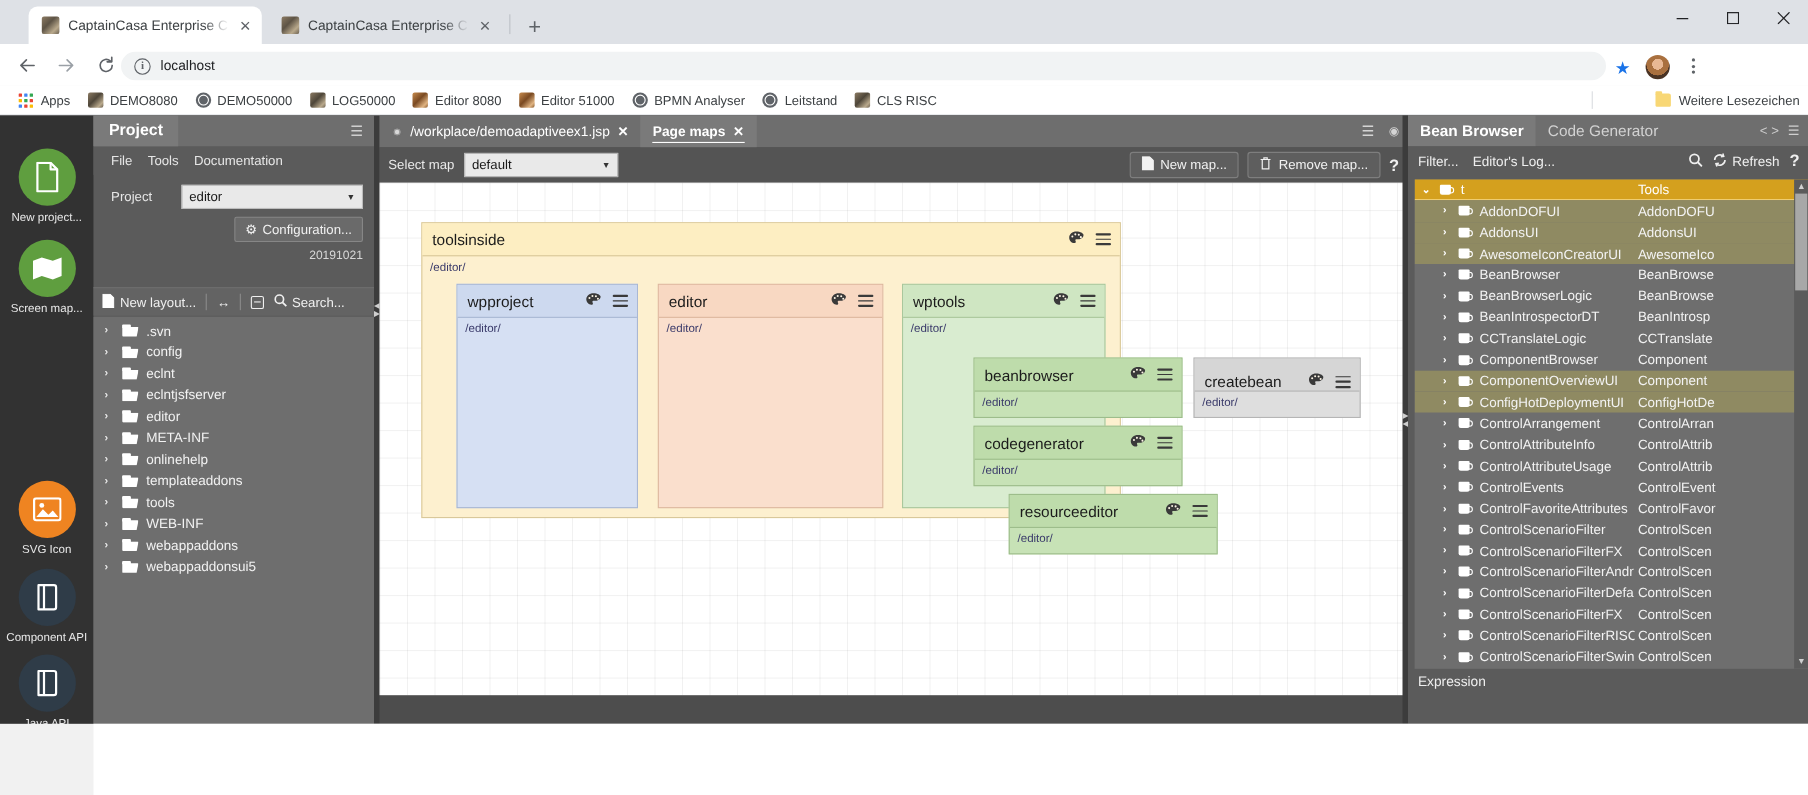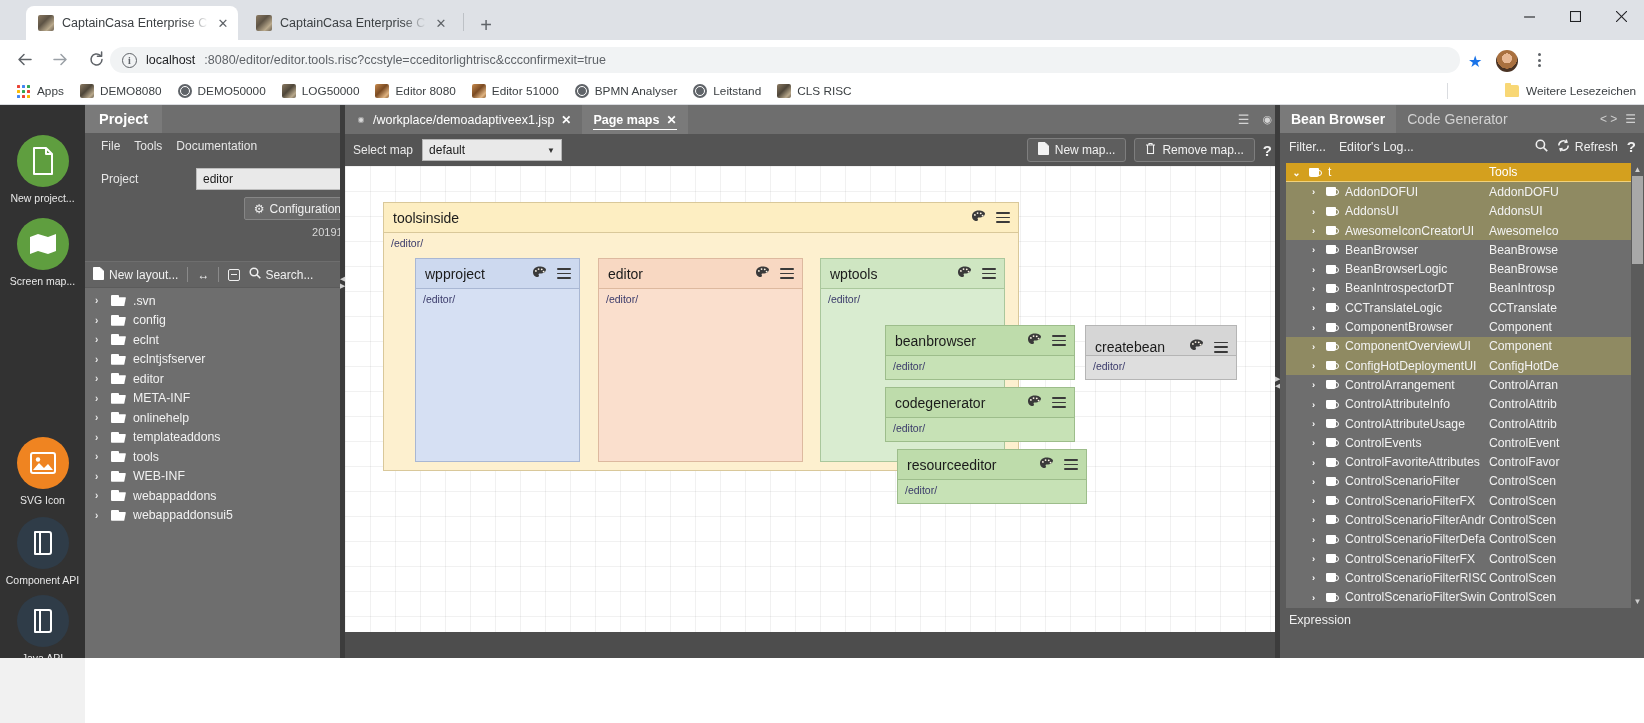":8080/editor/editor.tools.risc?ccstyle=c" span.url-rest { html: <span>:8080/editor/editor.tools.risc?ccstyle=cceditorlightrisc&amp;ccconfirmexit=true</span> -> none }
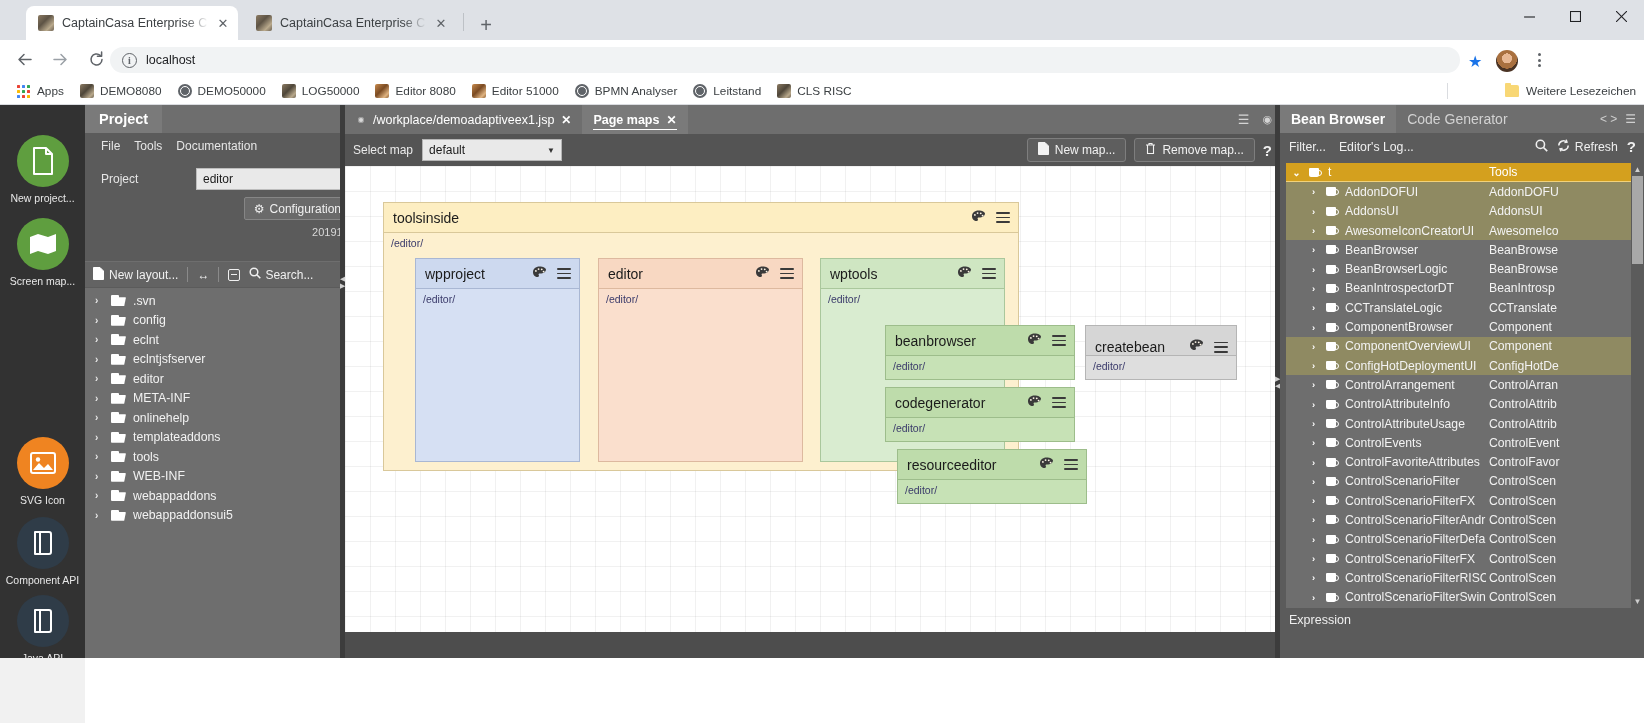"Project" .projpanel { width: 286px -> 255px }
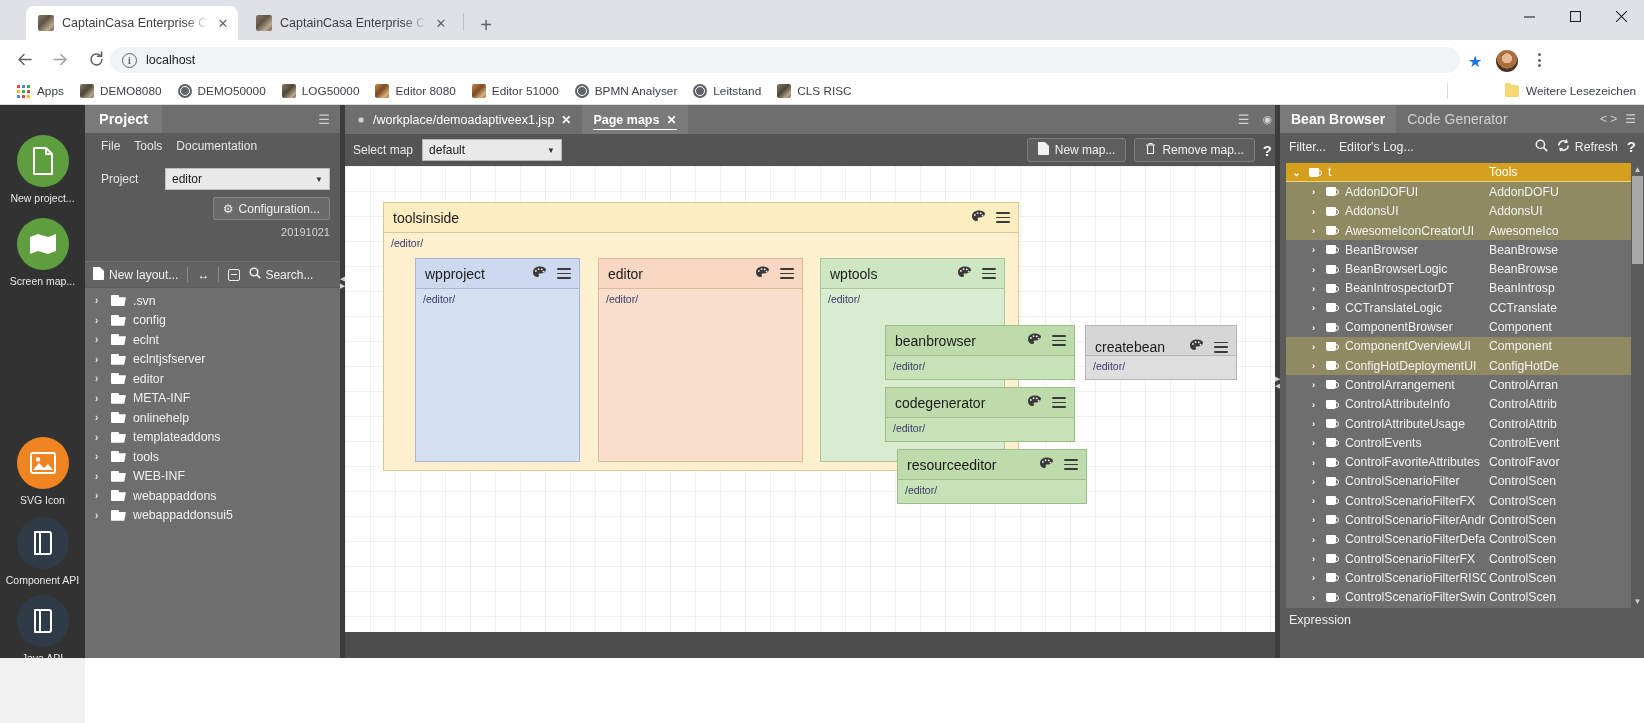"resourceeditor" div.box { left: 552px -> 572px }
